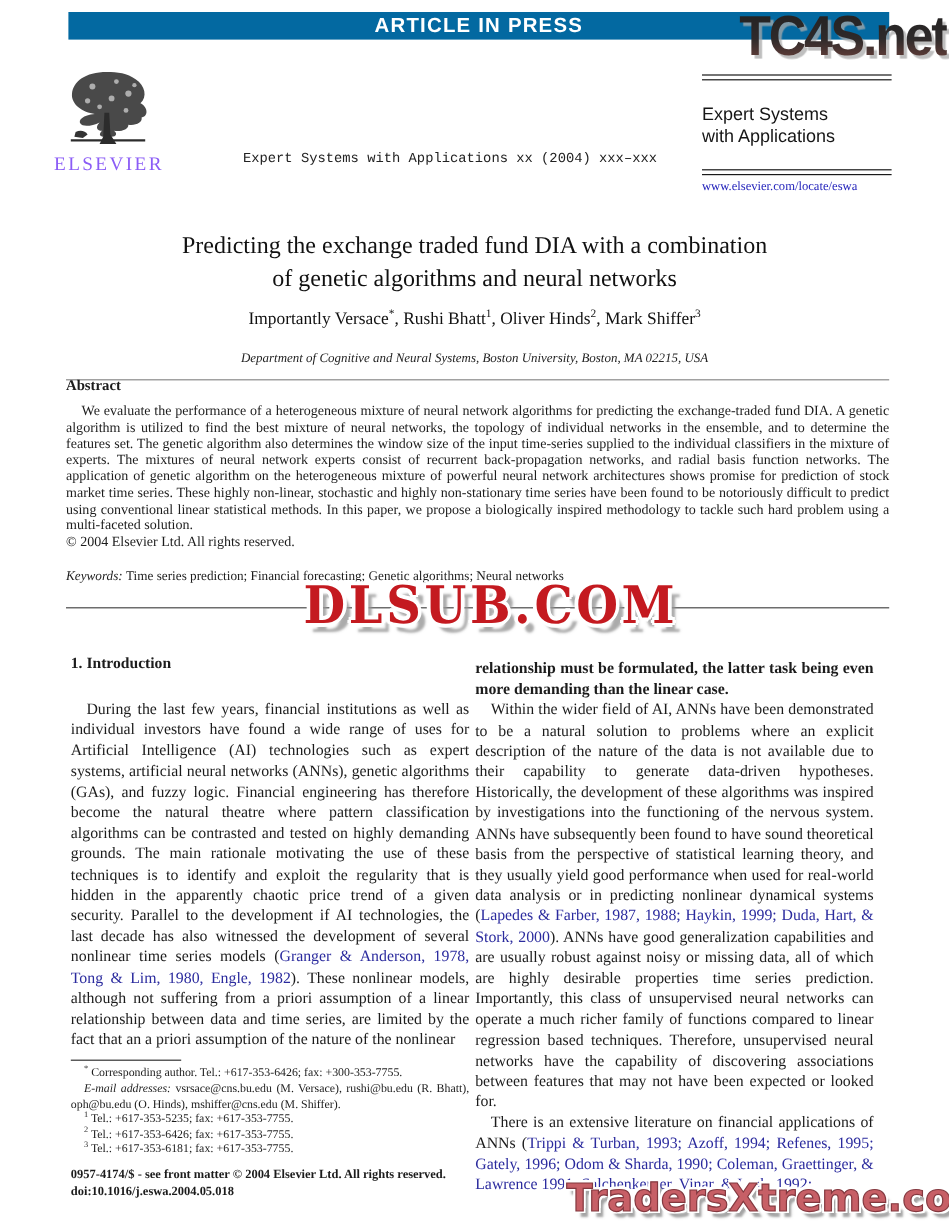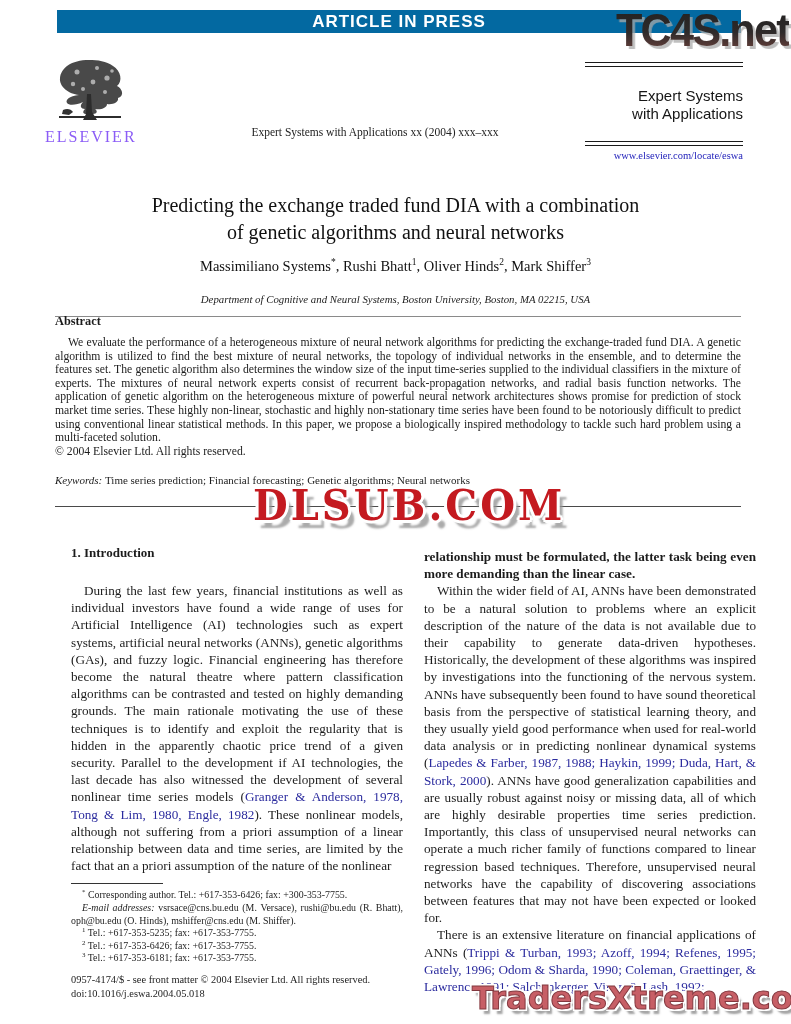"Expert Systems" .cover { text-align: right -> left }
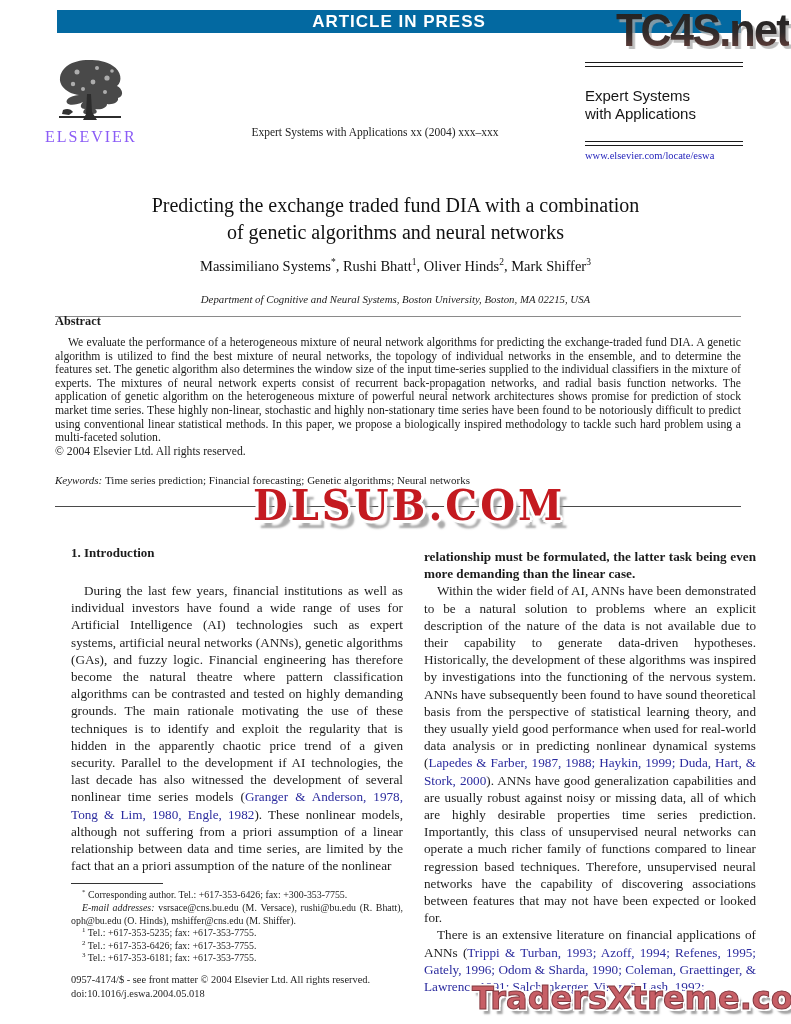"Expert Systems with Applications xx" .journal-line { font-family: none -> Liberation Mono, monospace }
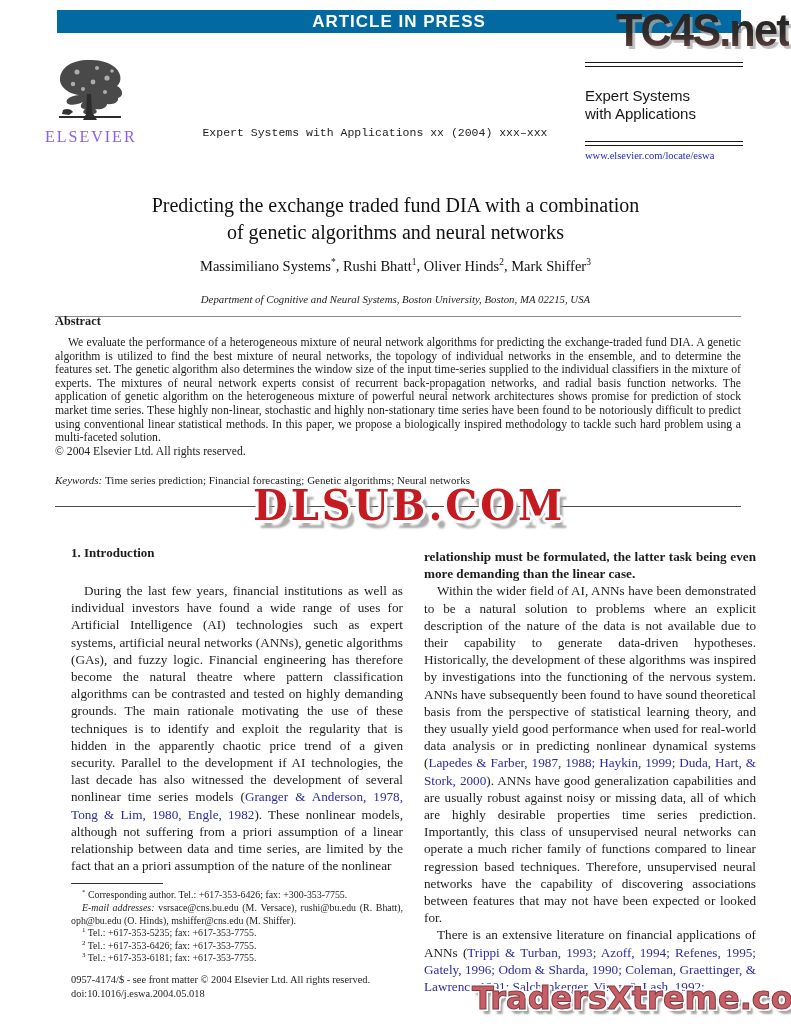"Massimiliano Systems" span { text: Massimiliano Systems -> Importantly Versace }
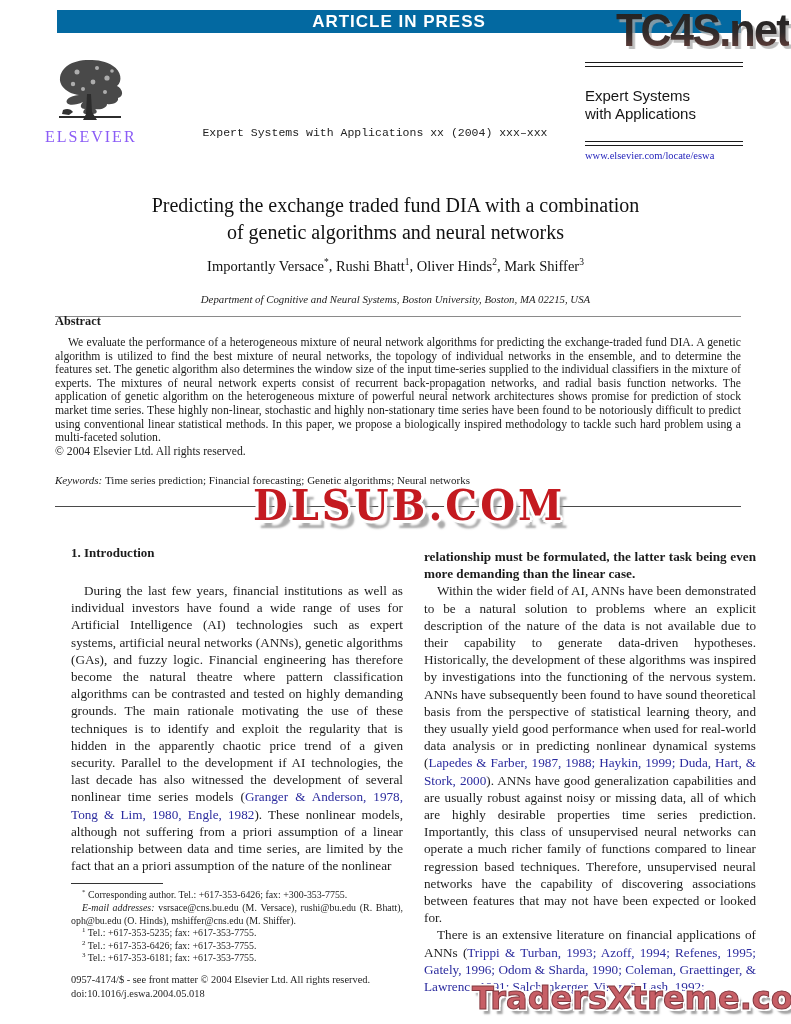"1. Introduction" .cols { gap: 21px -> 5px; left: 71px -> 59px }
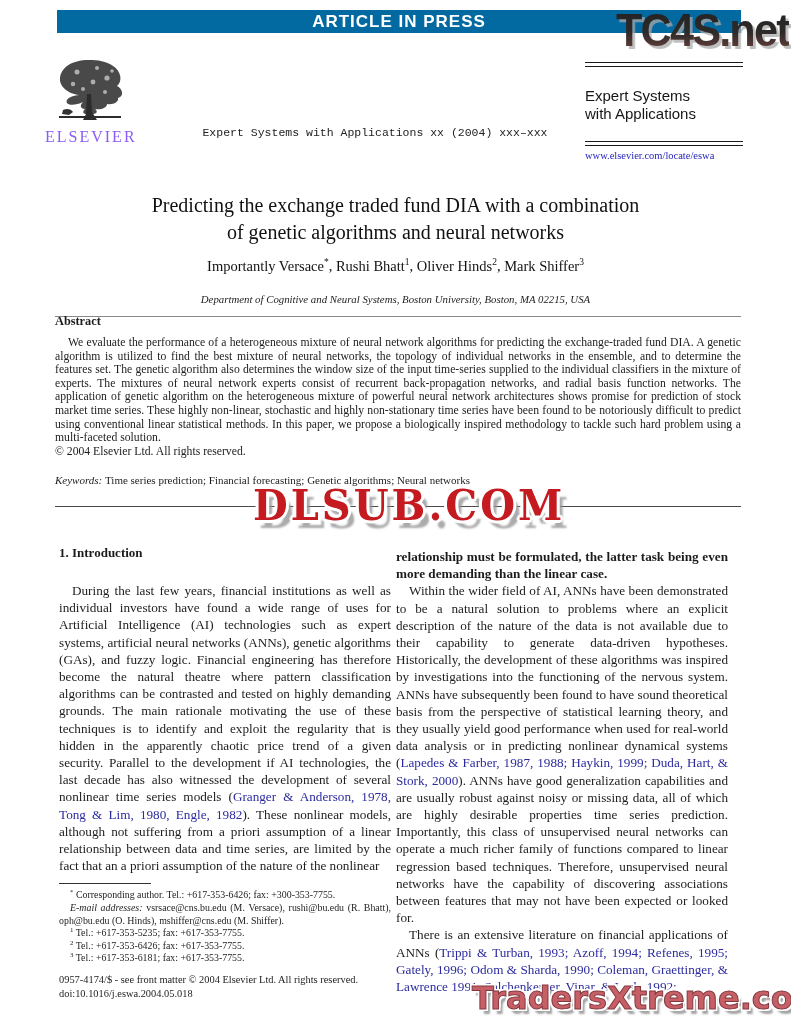"0957-4174/$ - see front matter" .footer { font-weight: none -> bold }
